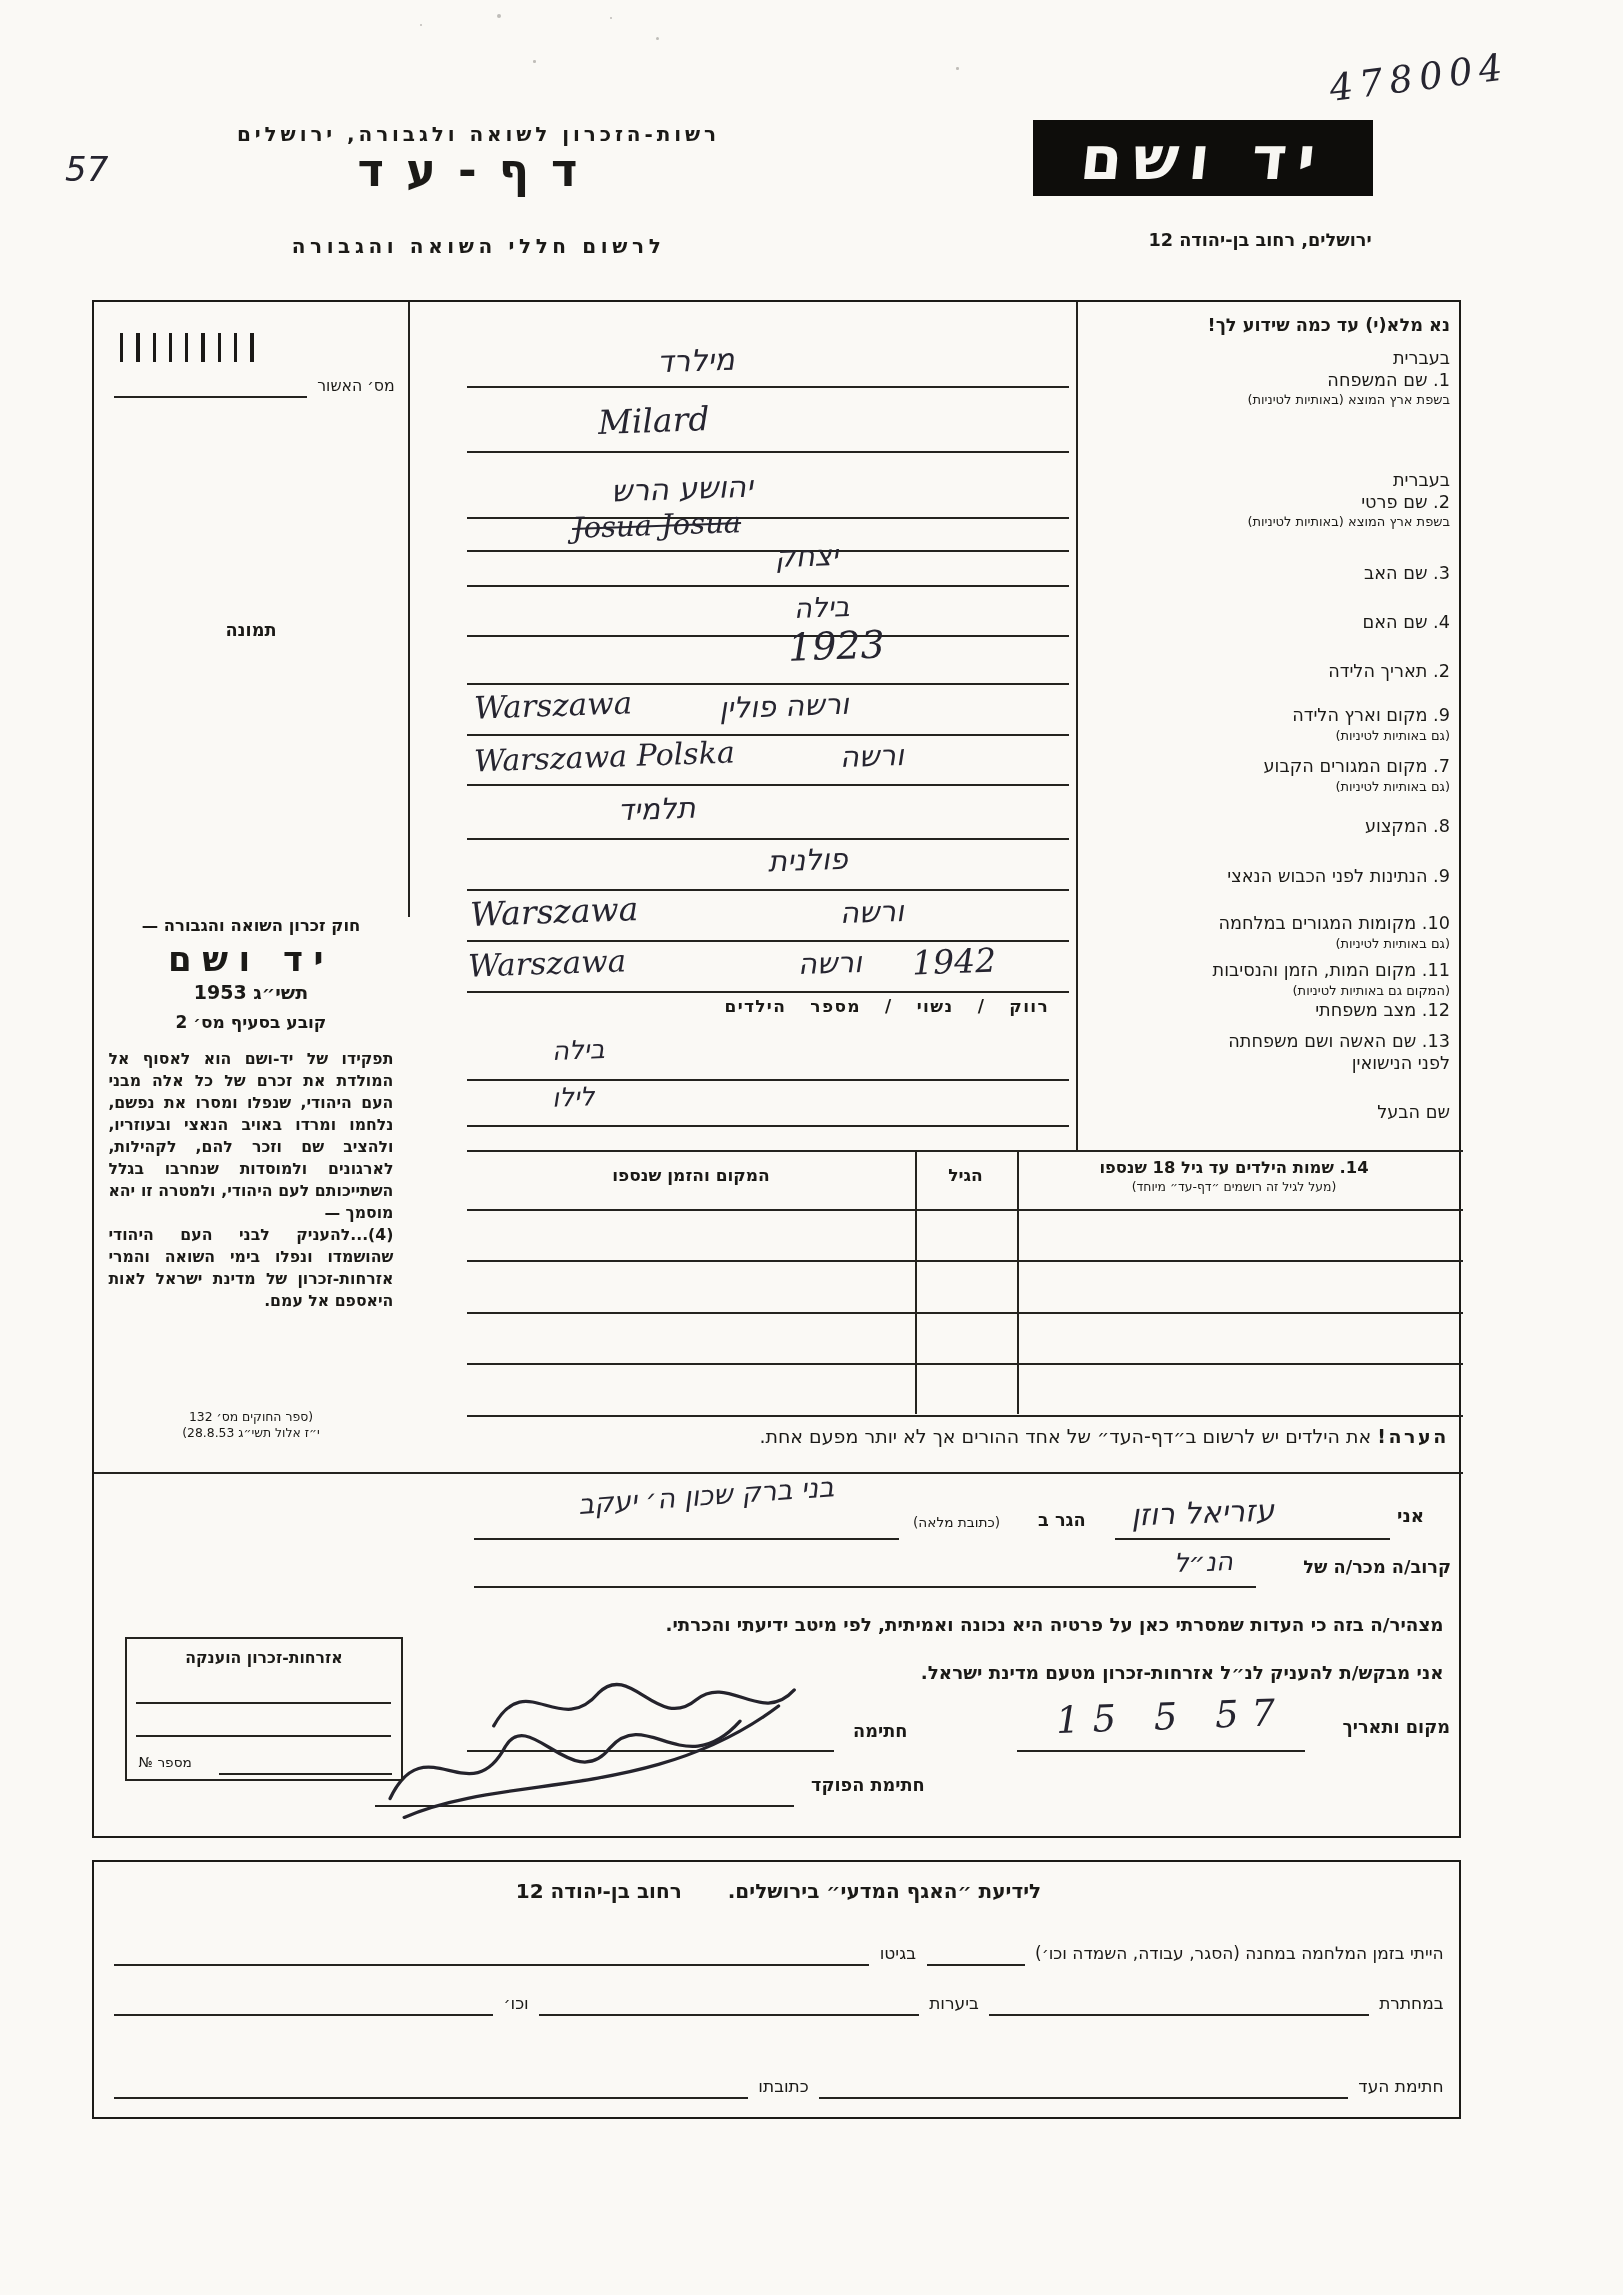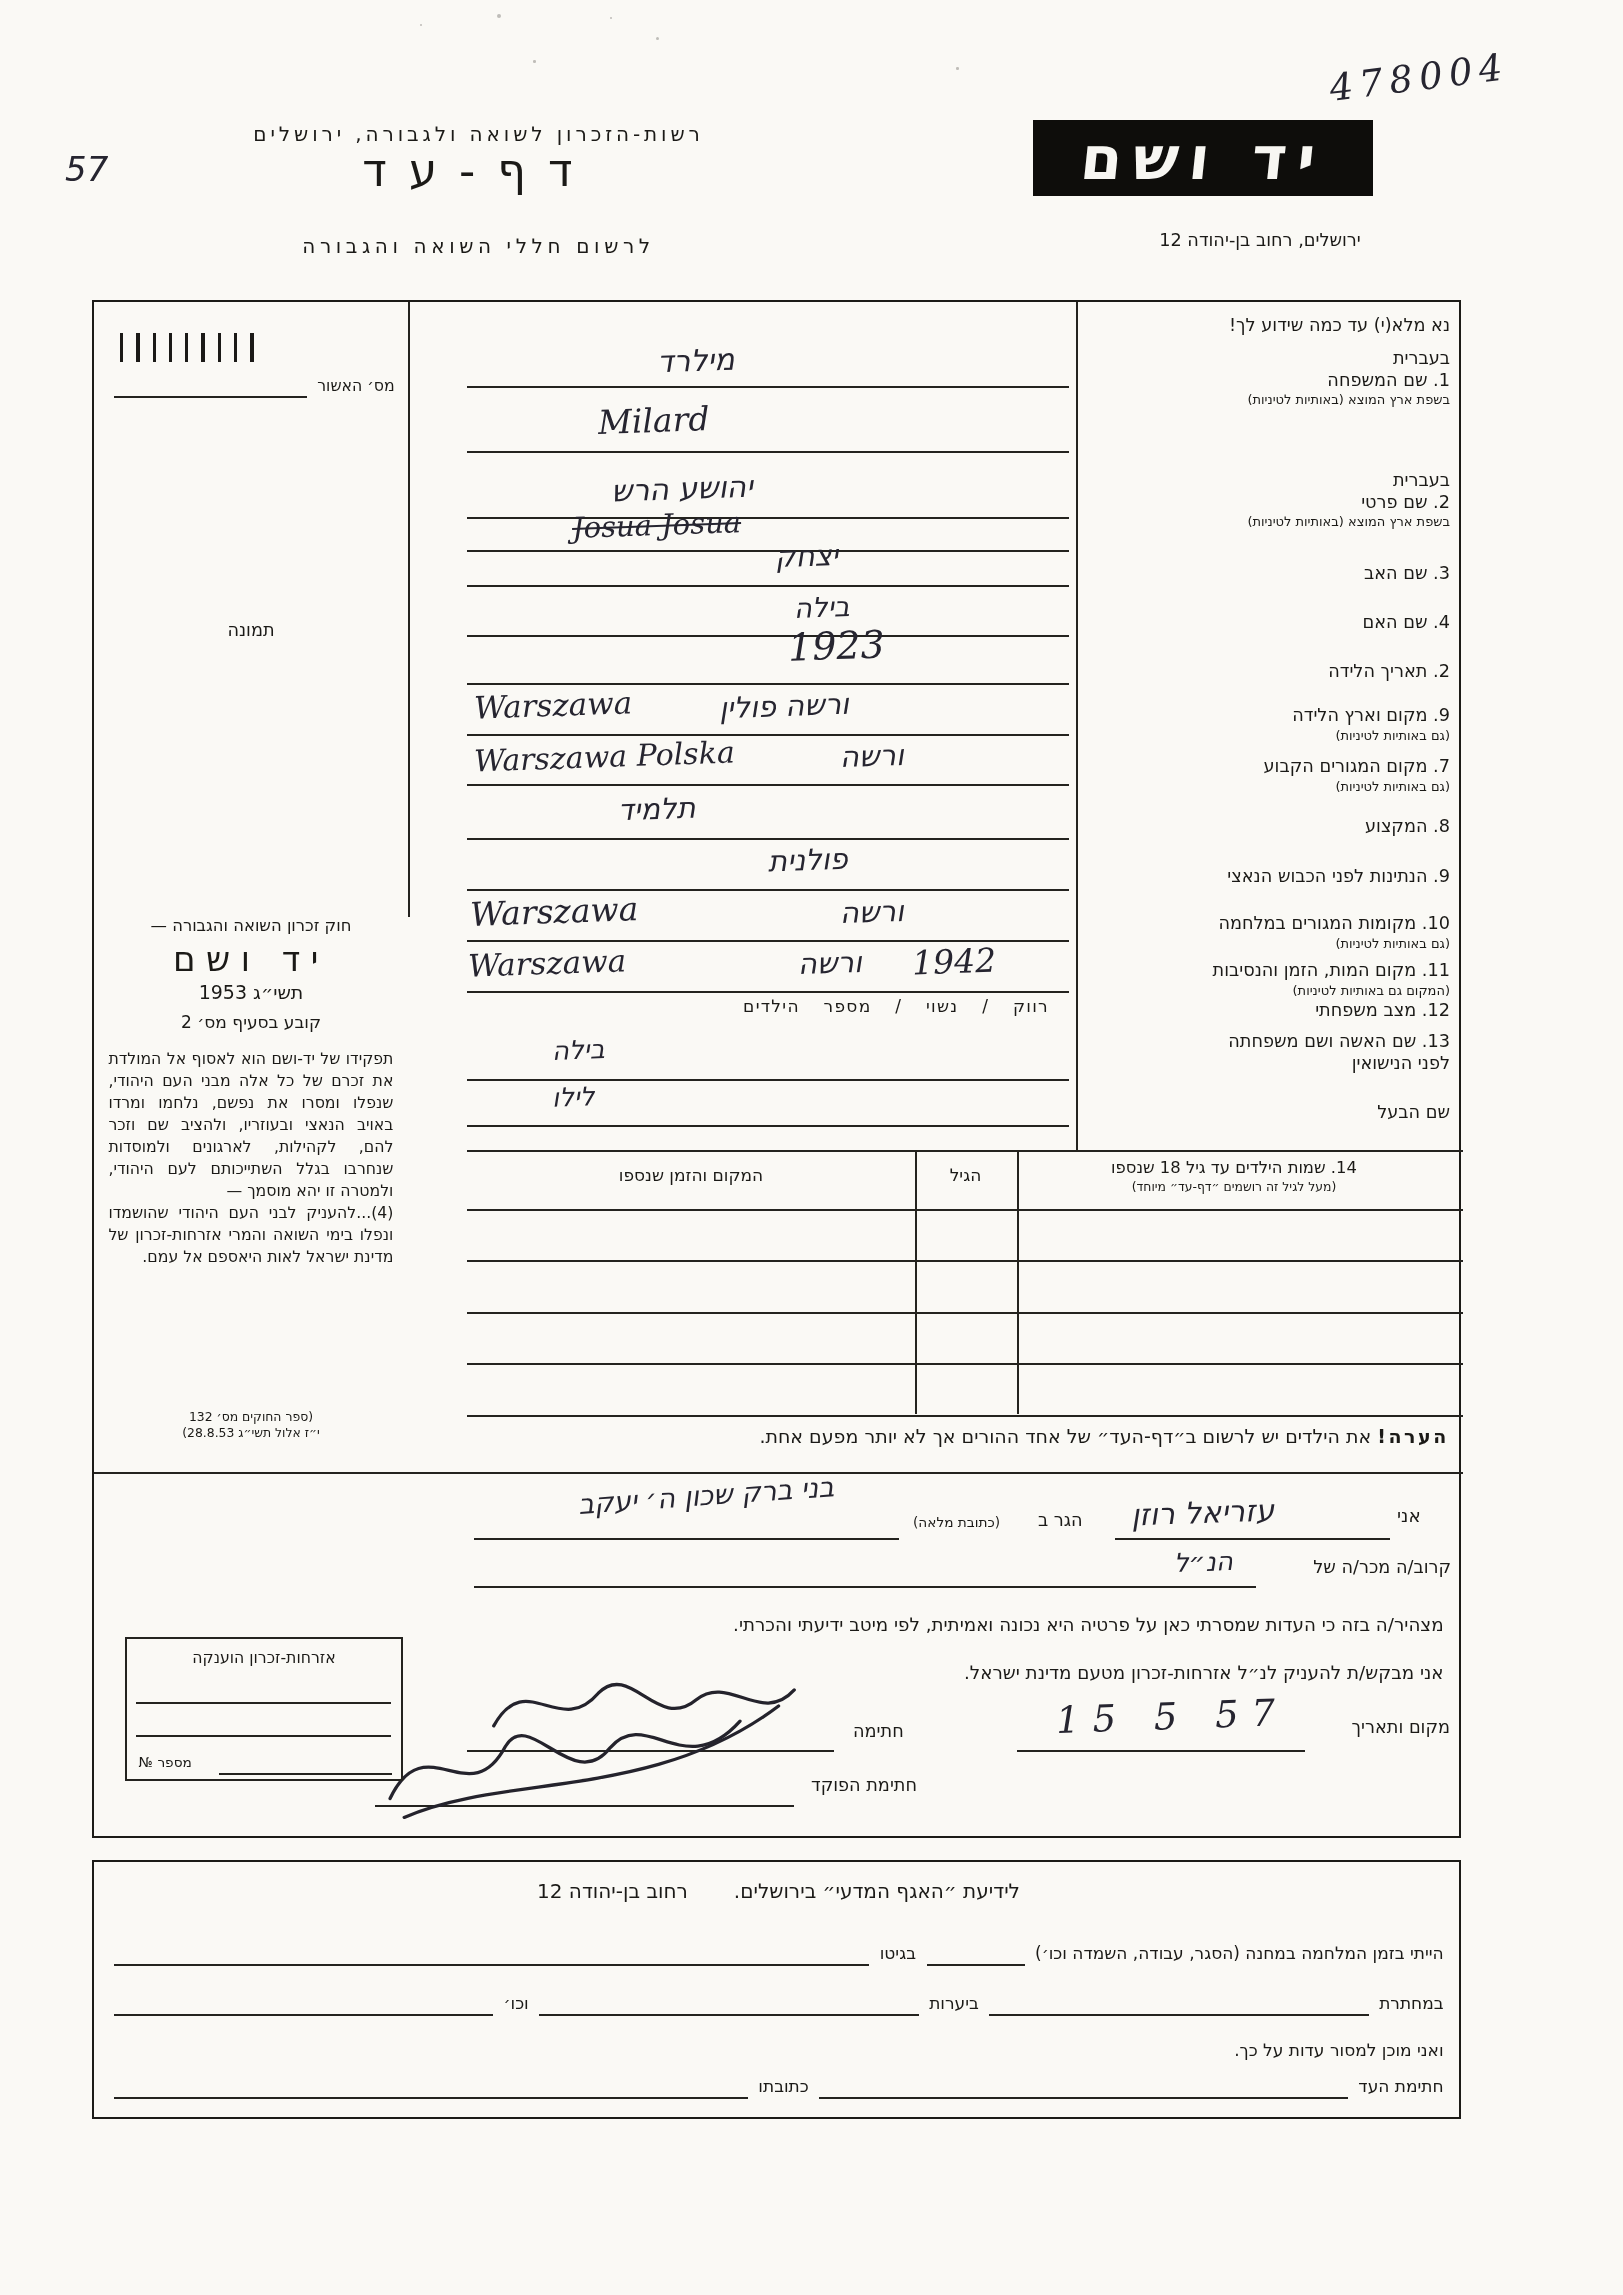"רשות-הזכרון לשואה ולגבורה, ירושלים" .b { font-weight: normal -> bold }
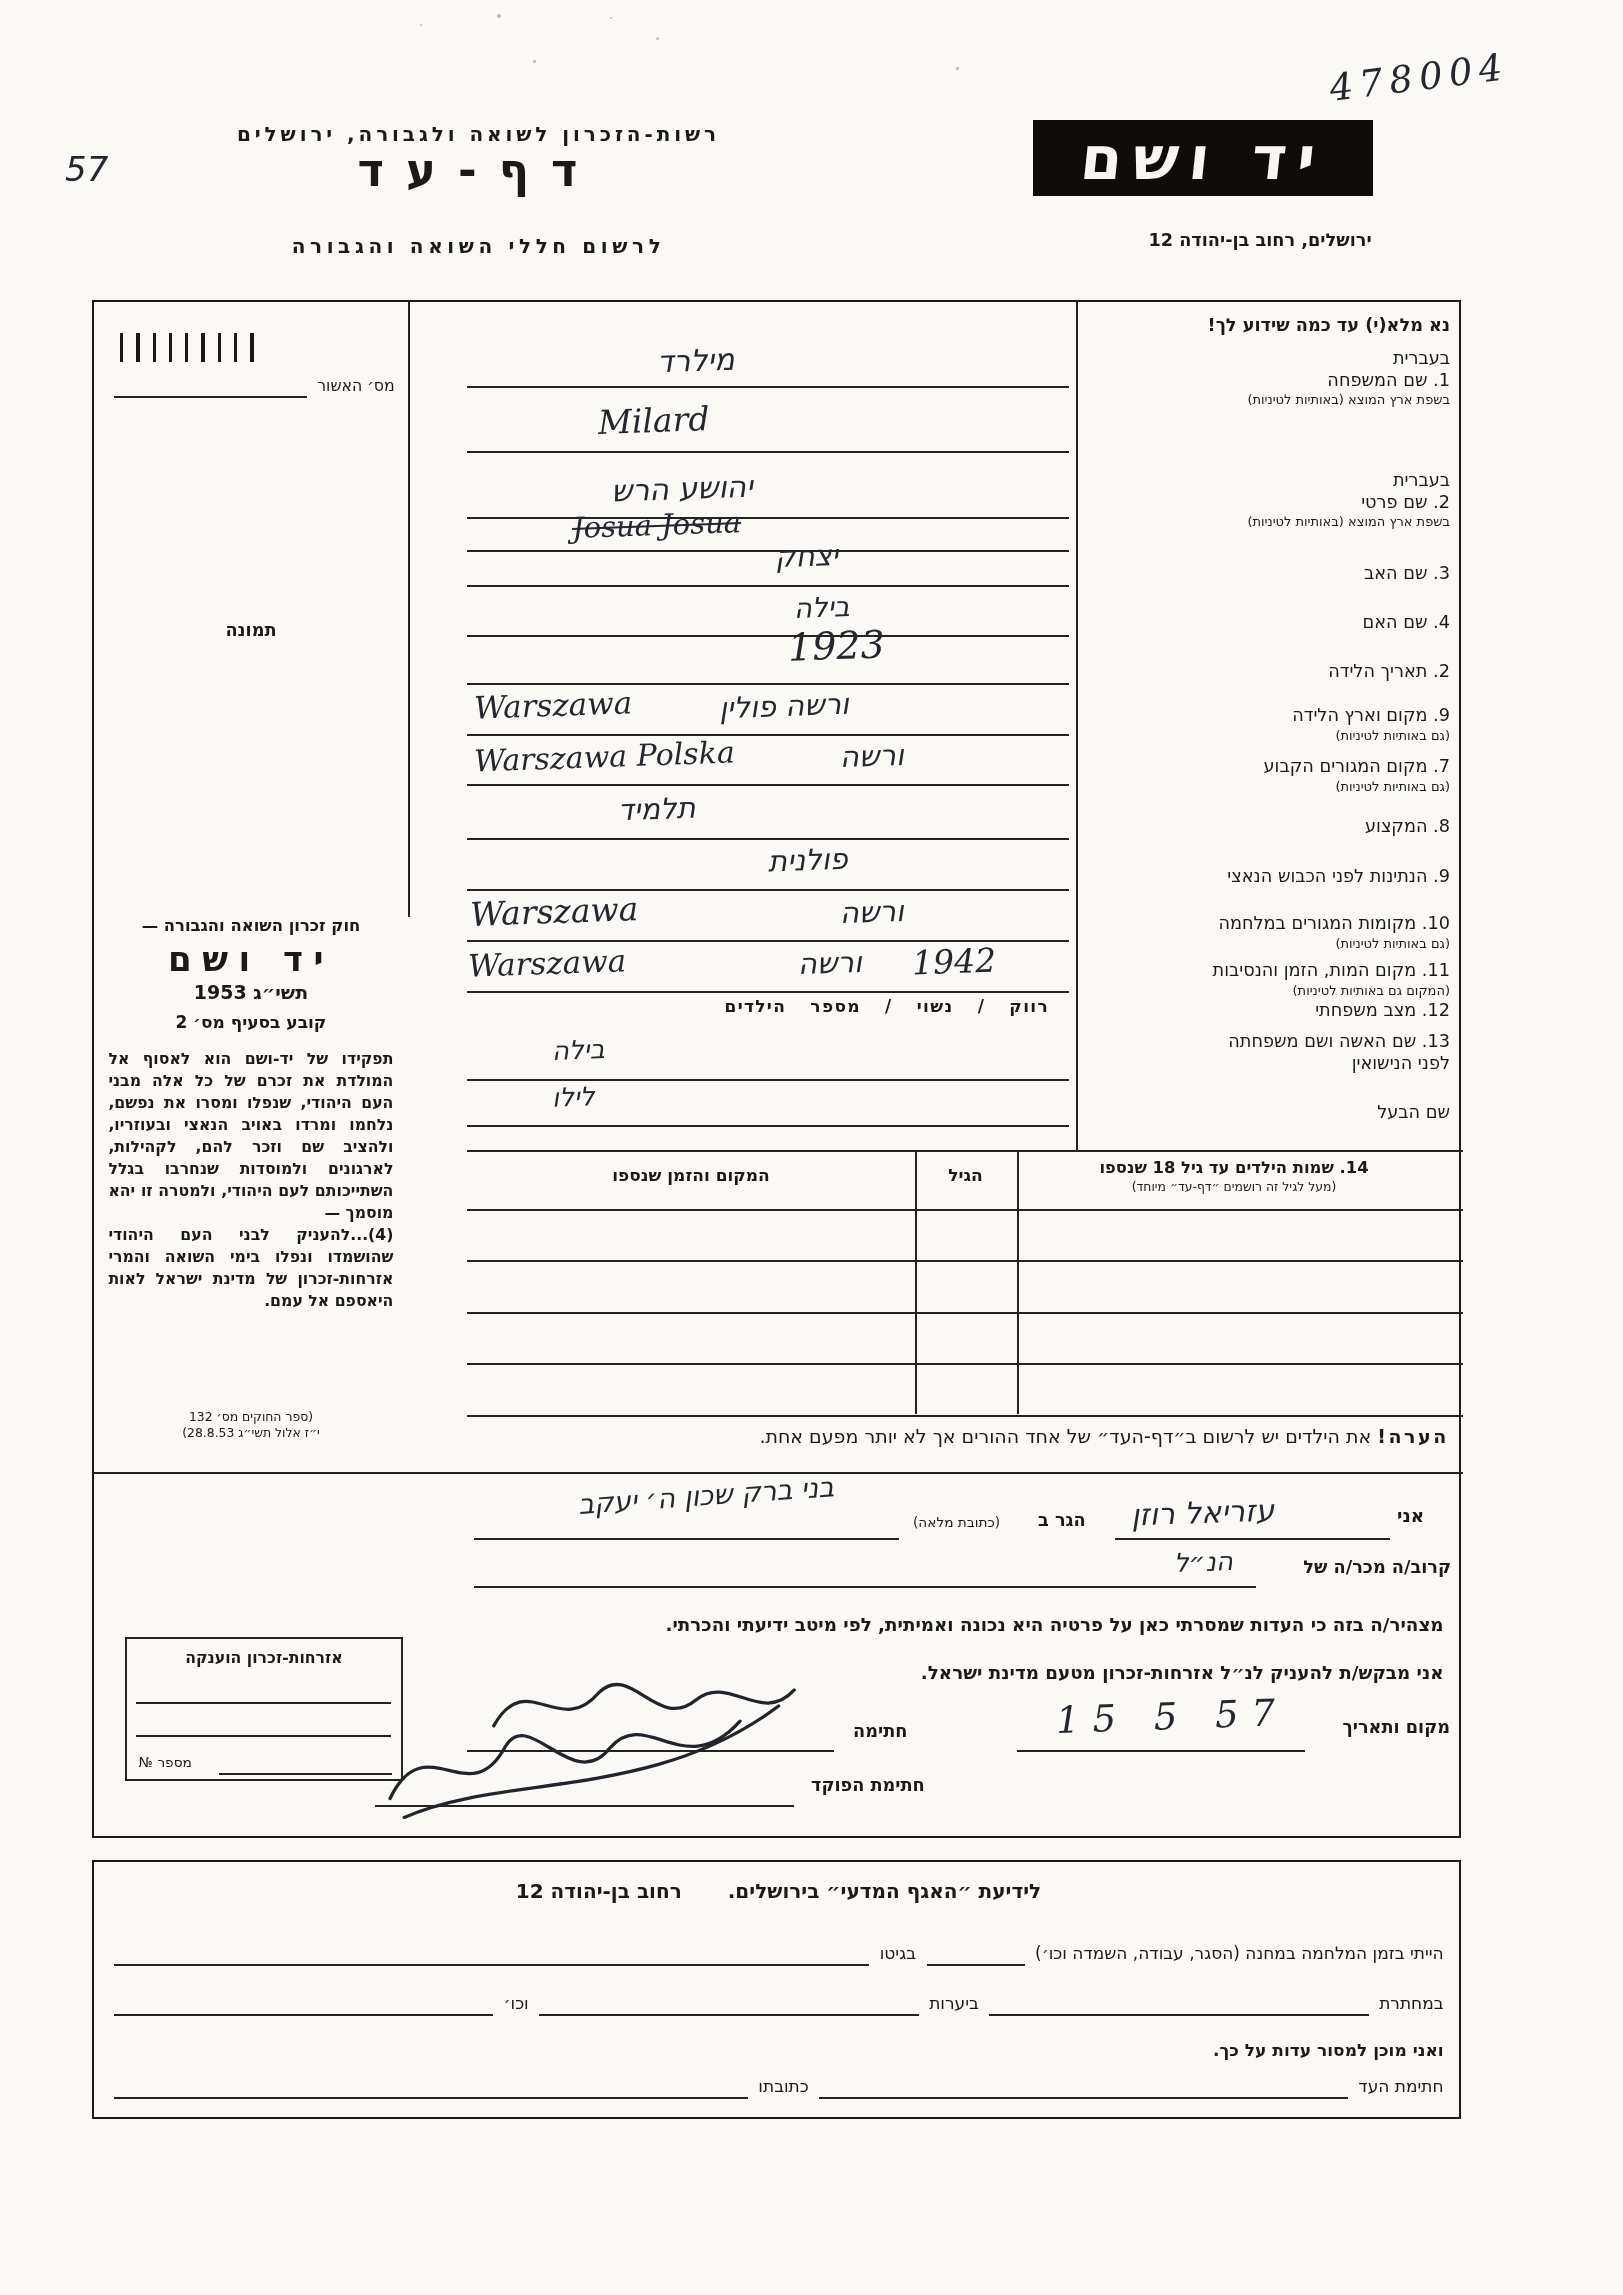"ואני מוכן למסור עדות על" div.abs { html: <div>ואני מוכן למסור עדות על כך.</div> -> none }
